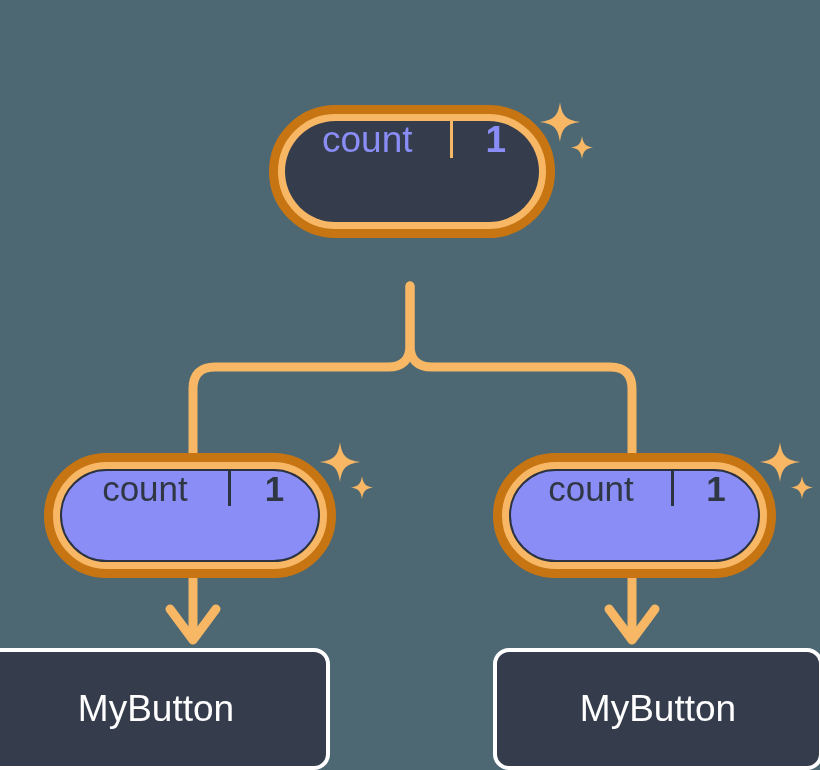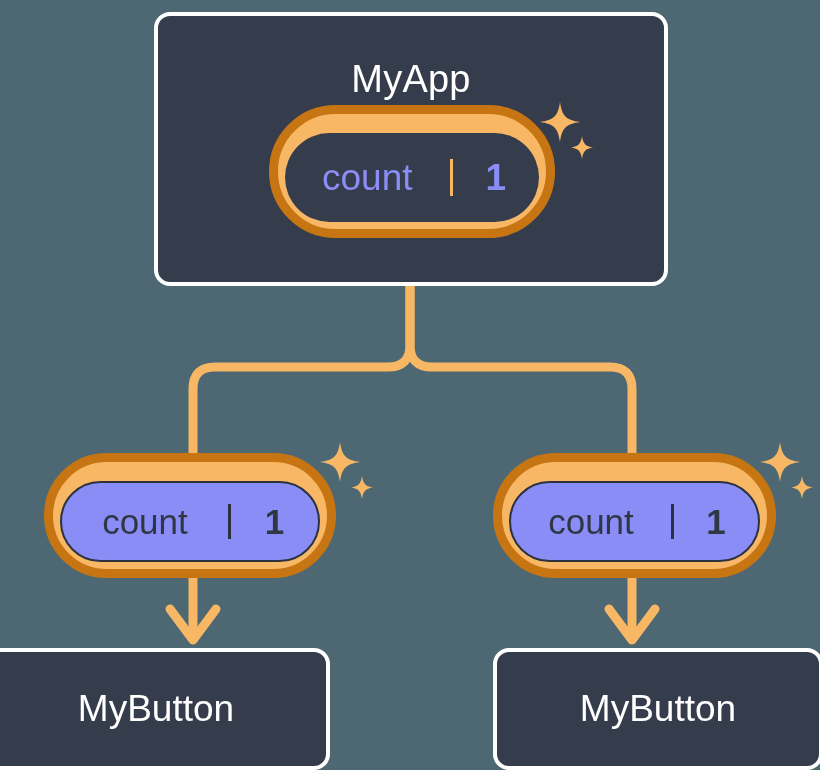"MyApp" div.card { html: <div> <div>MyApp</div> </div> -> none }
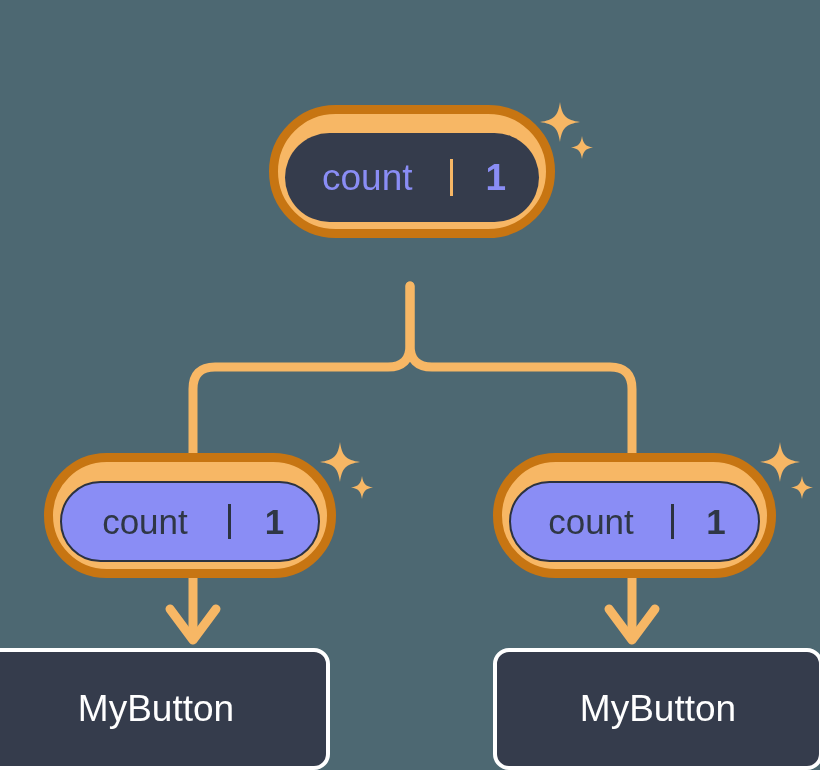"count" .pill-inner { align-items: center -> flex-start; margin-top: 12px -> none }
